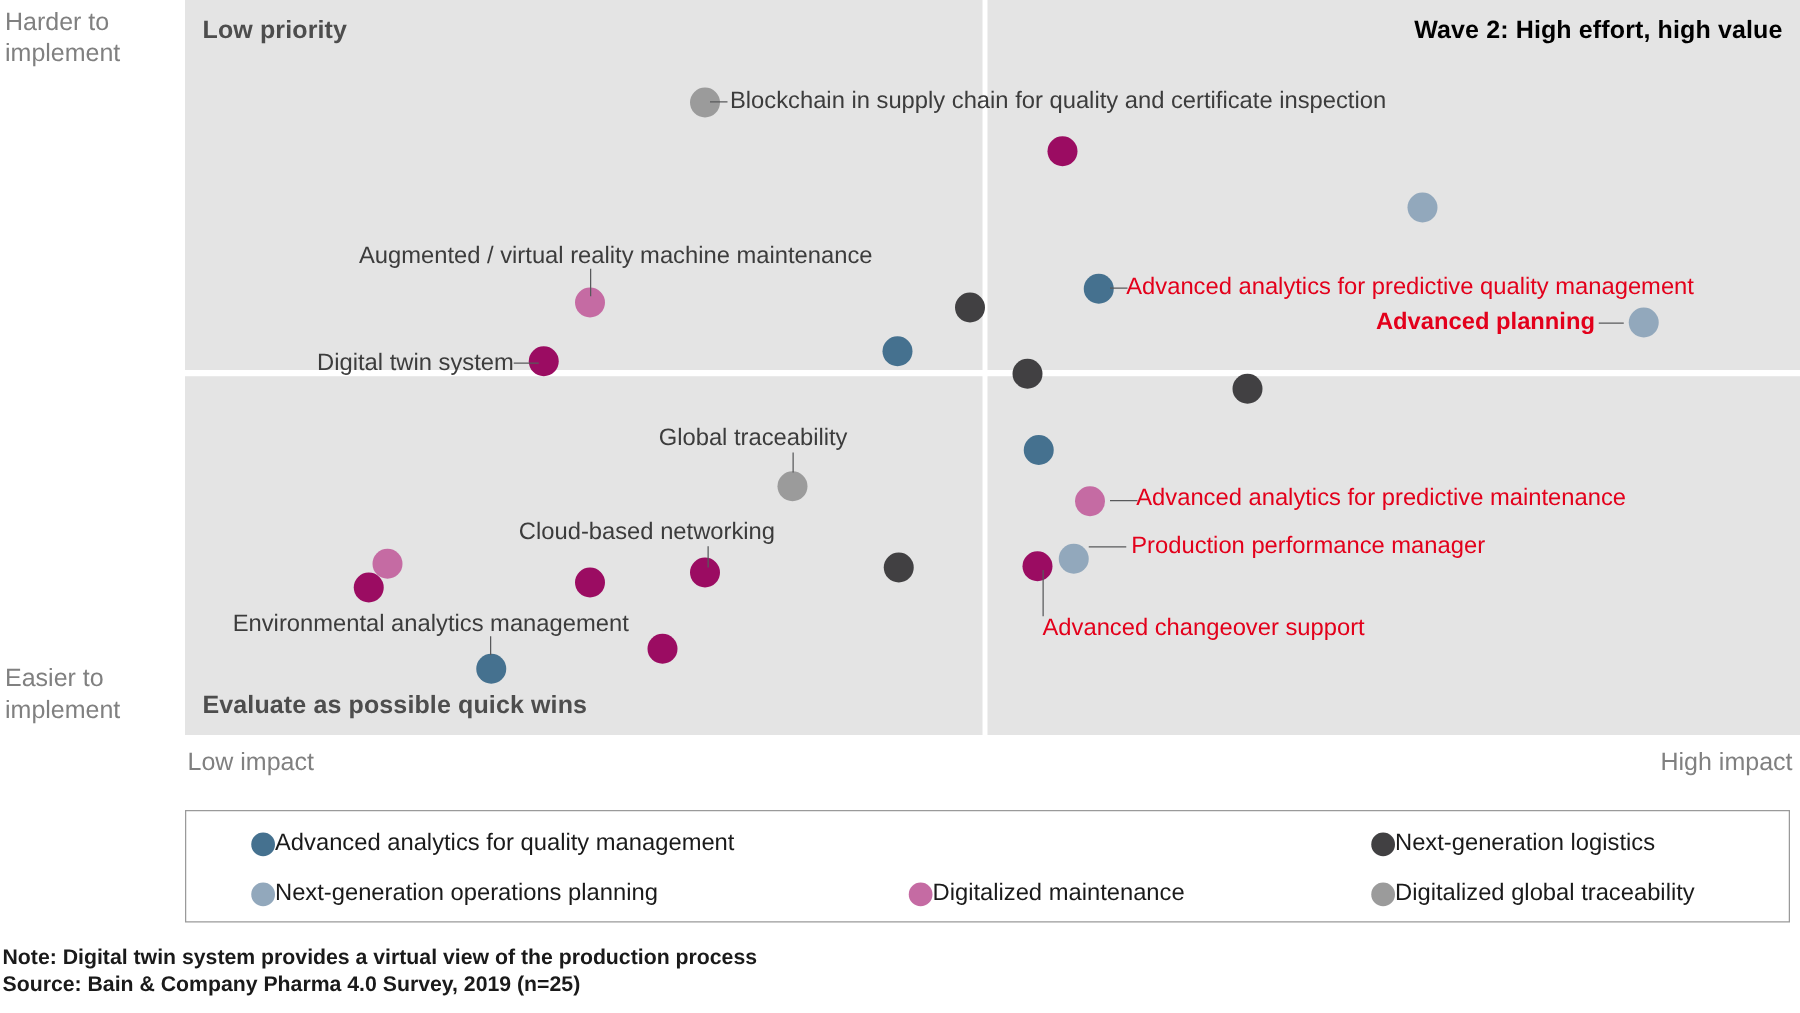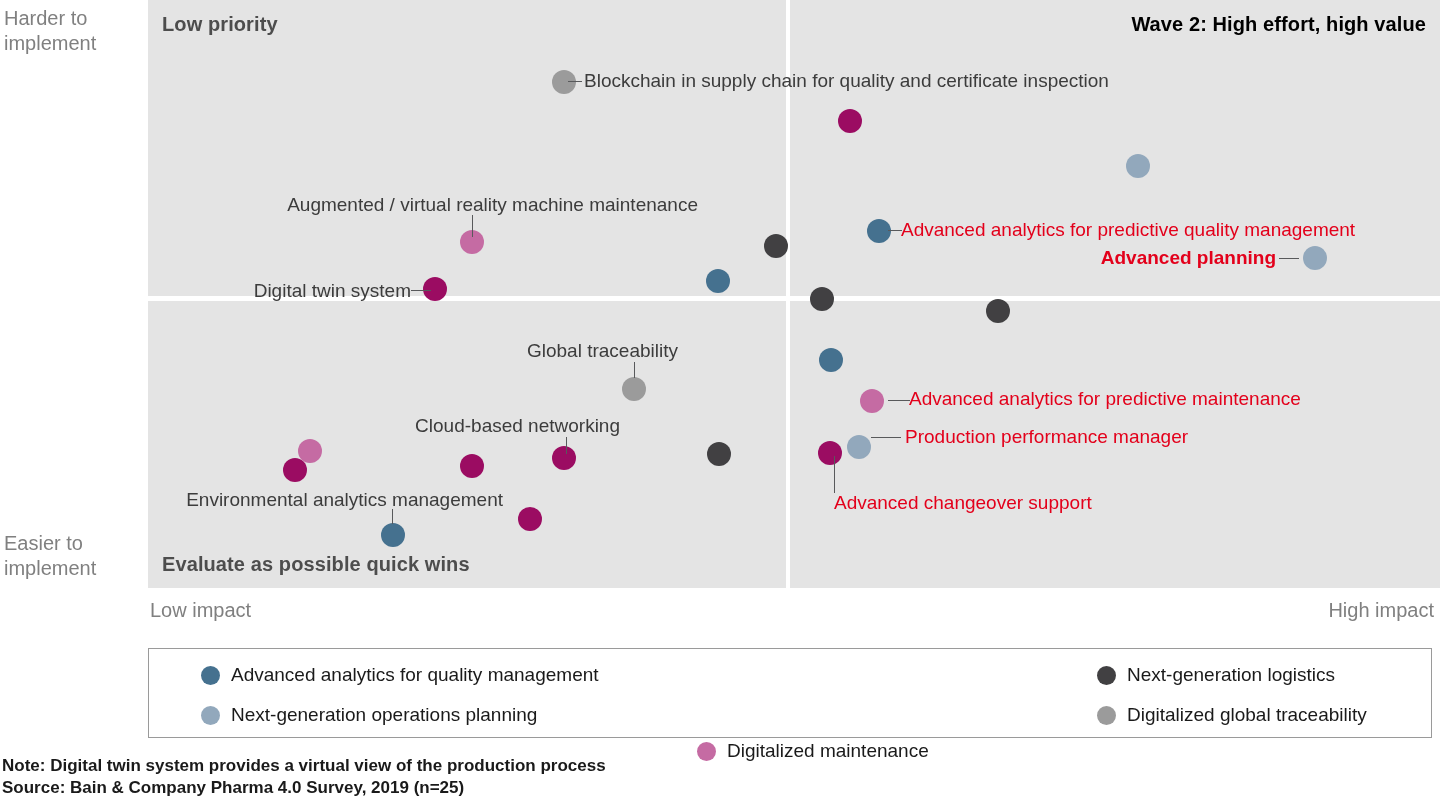"Advanced analytics for quality" .lg-item { gap: 11px -> none }
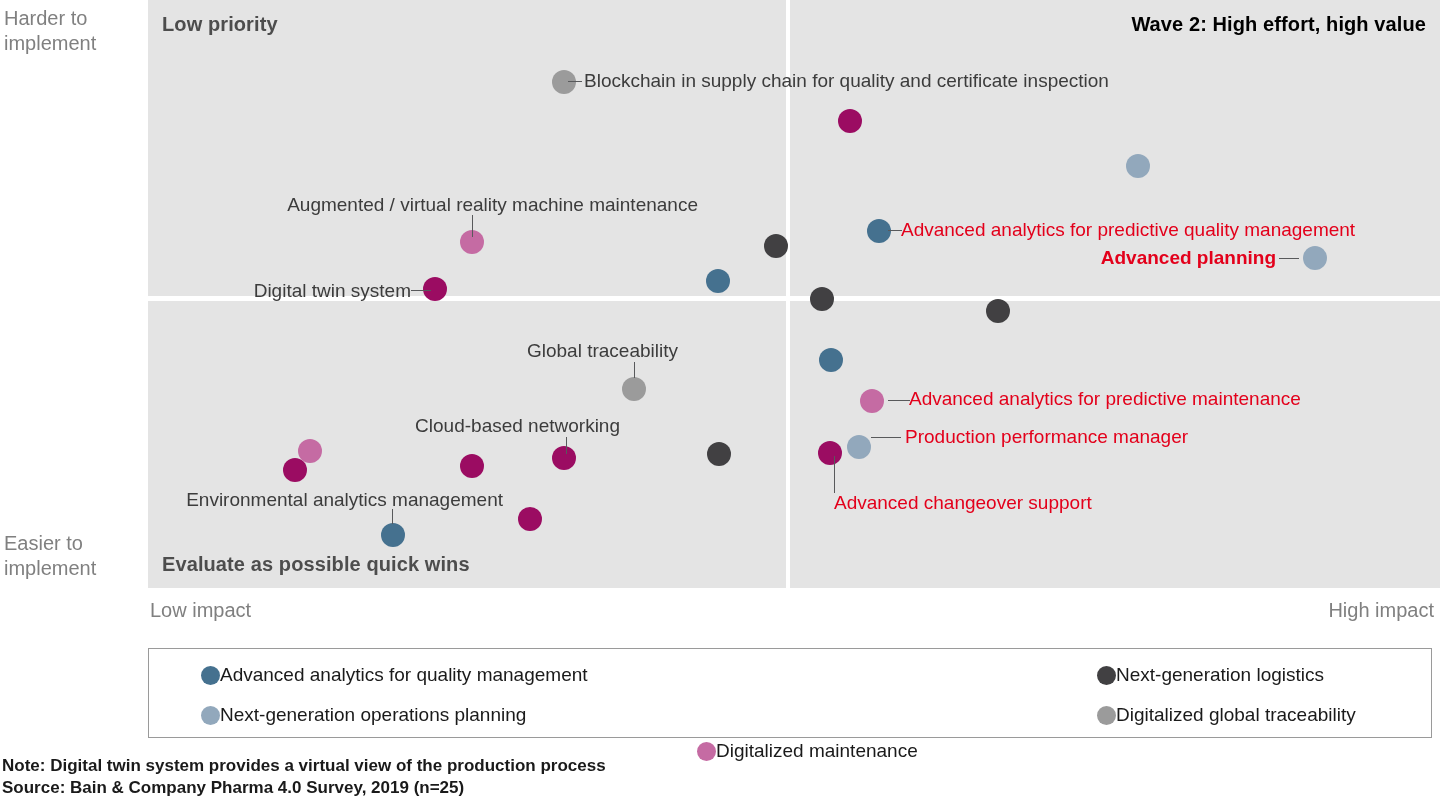"Digitalized maintenance" div.lg-item { left: 548px -> 578px; margin-top: 36px -> none }
